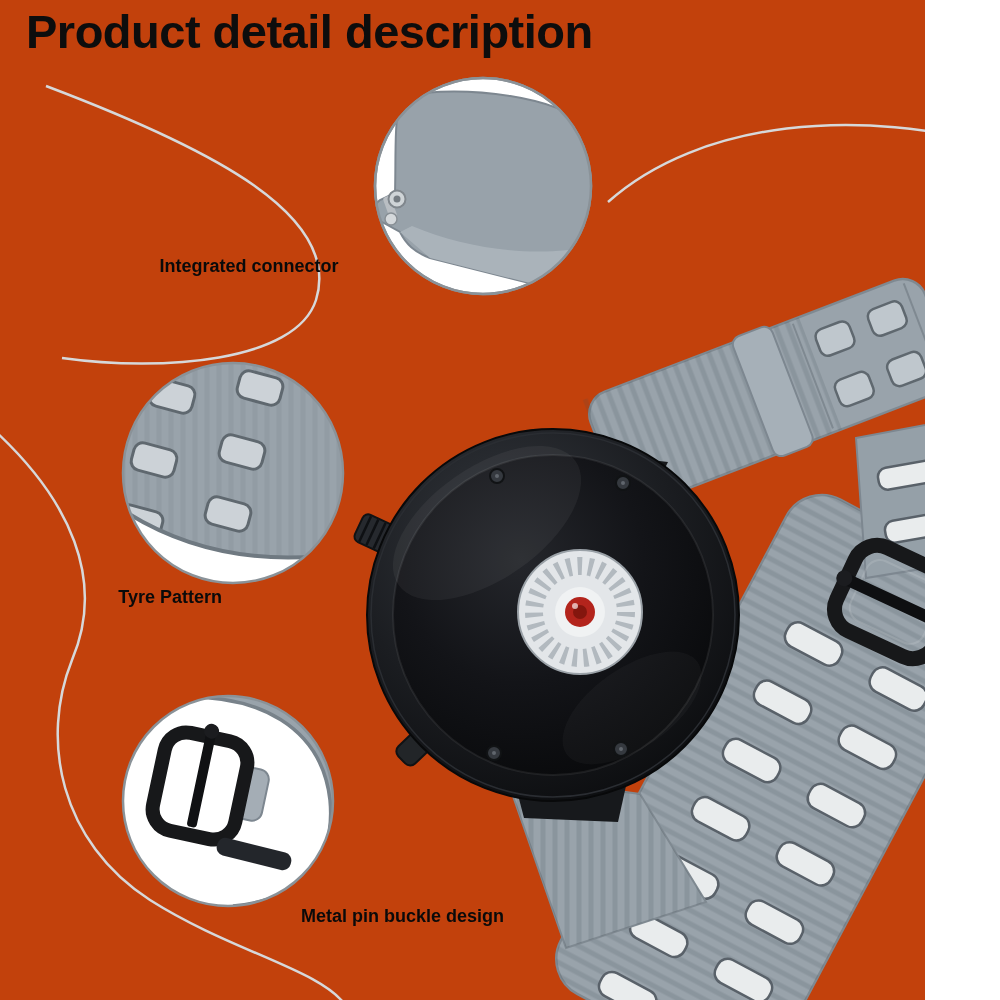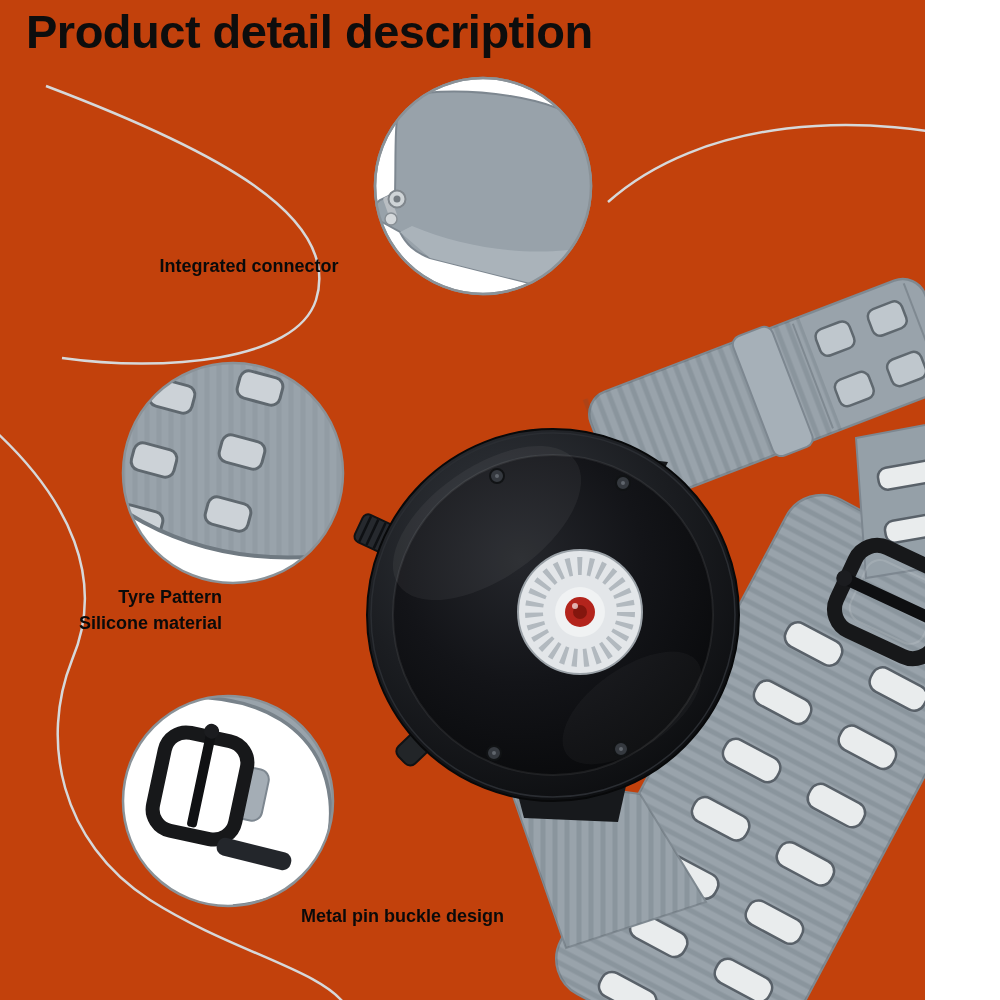"Silicone material" div { html: <div>Silicone material</div> -> none }
